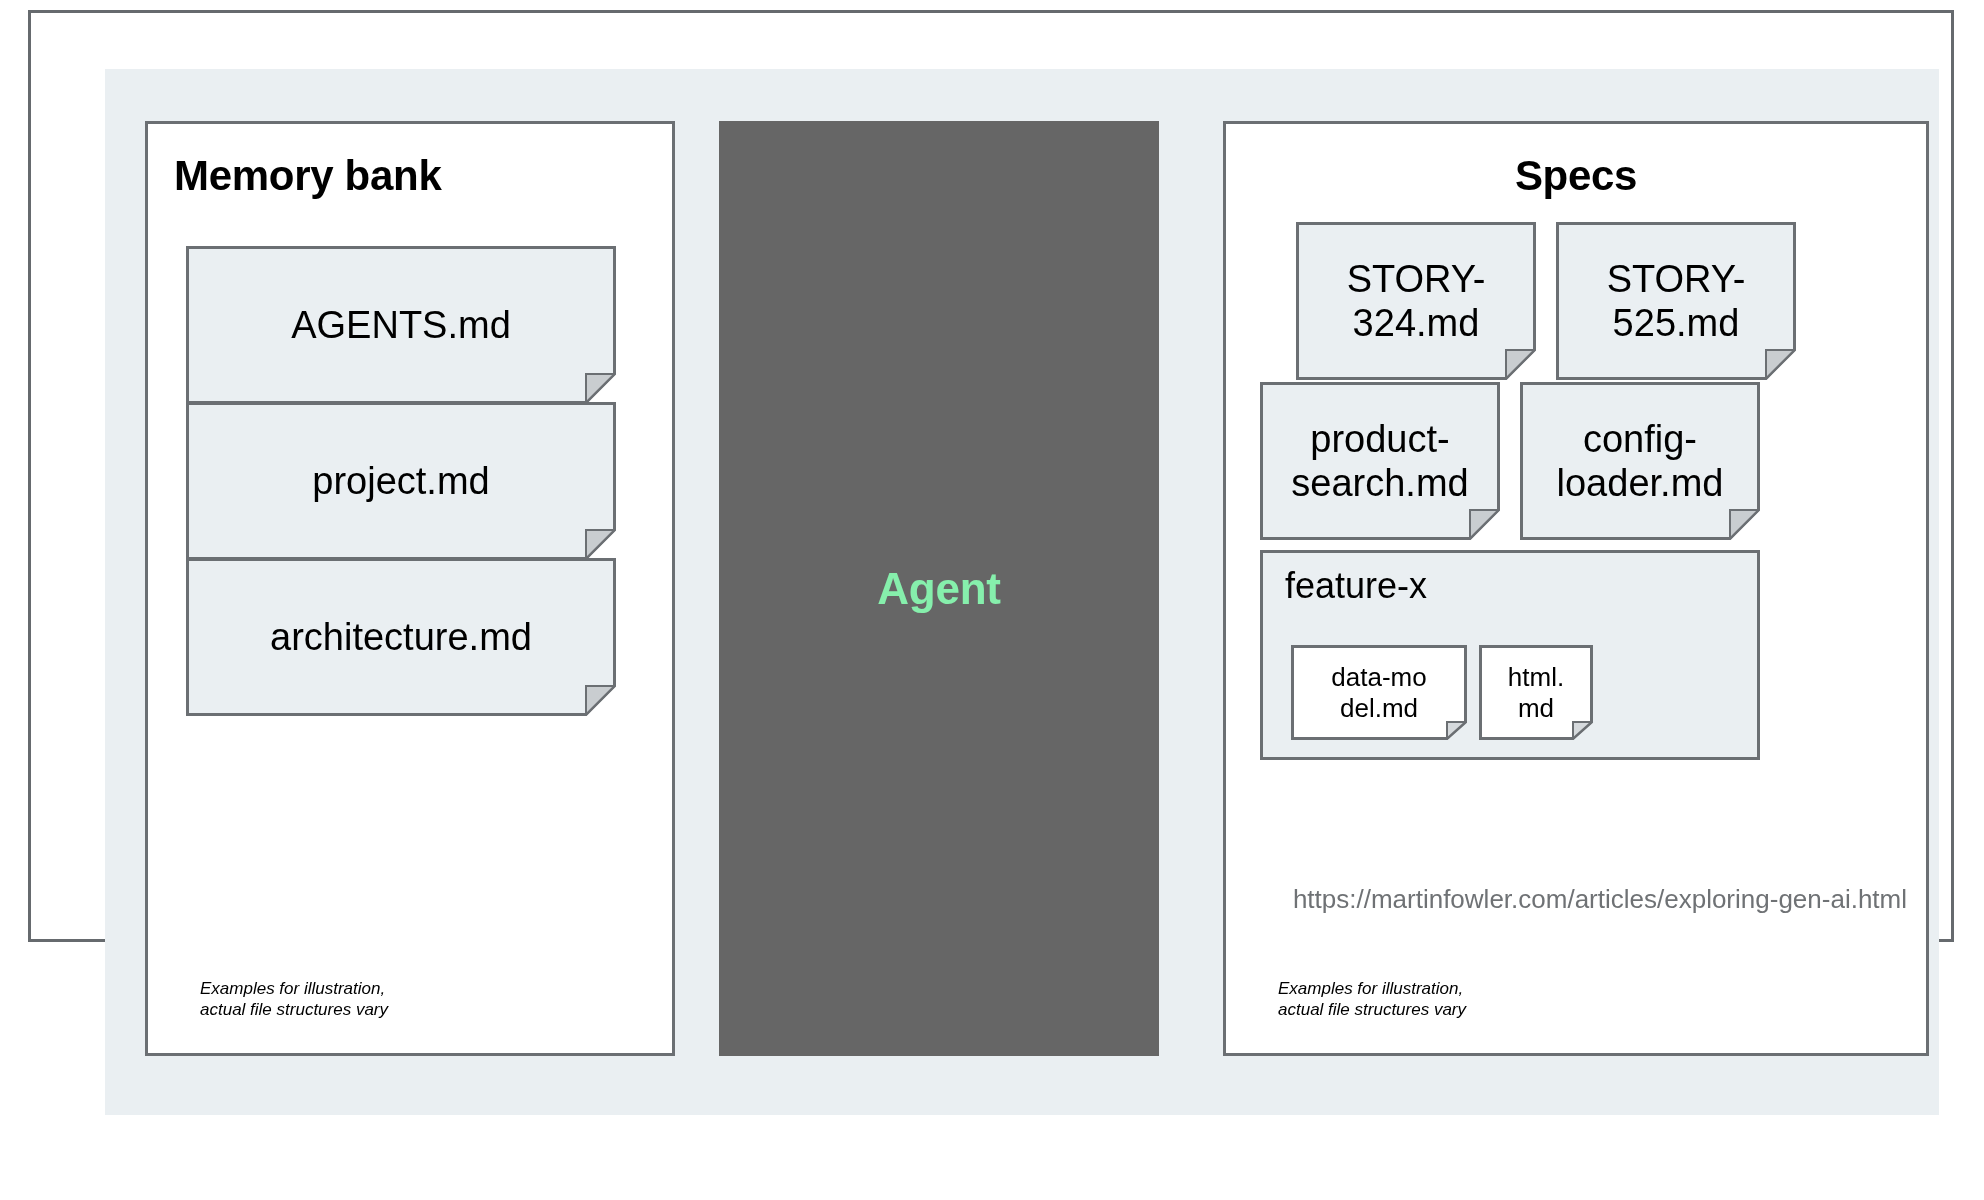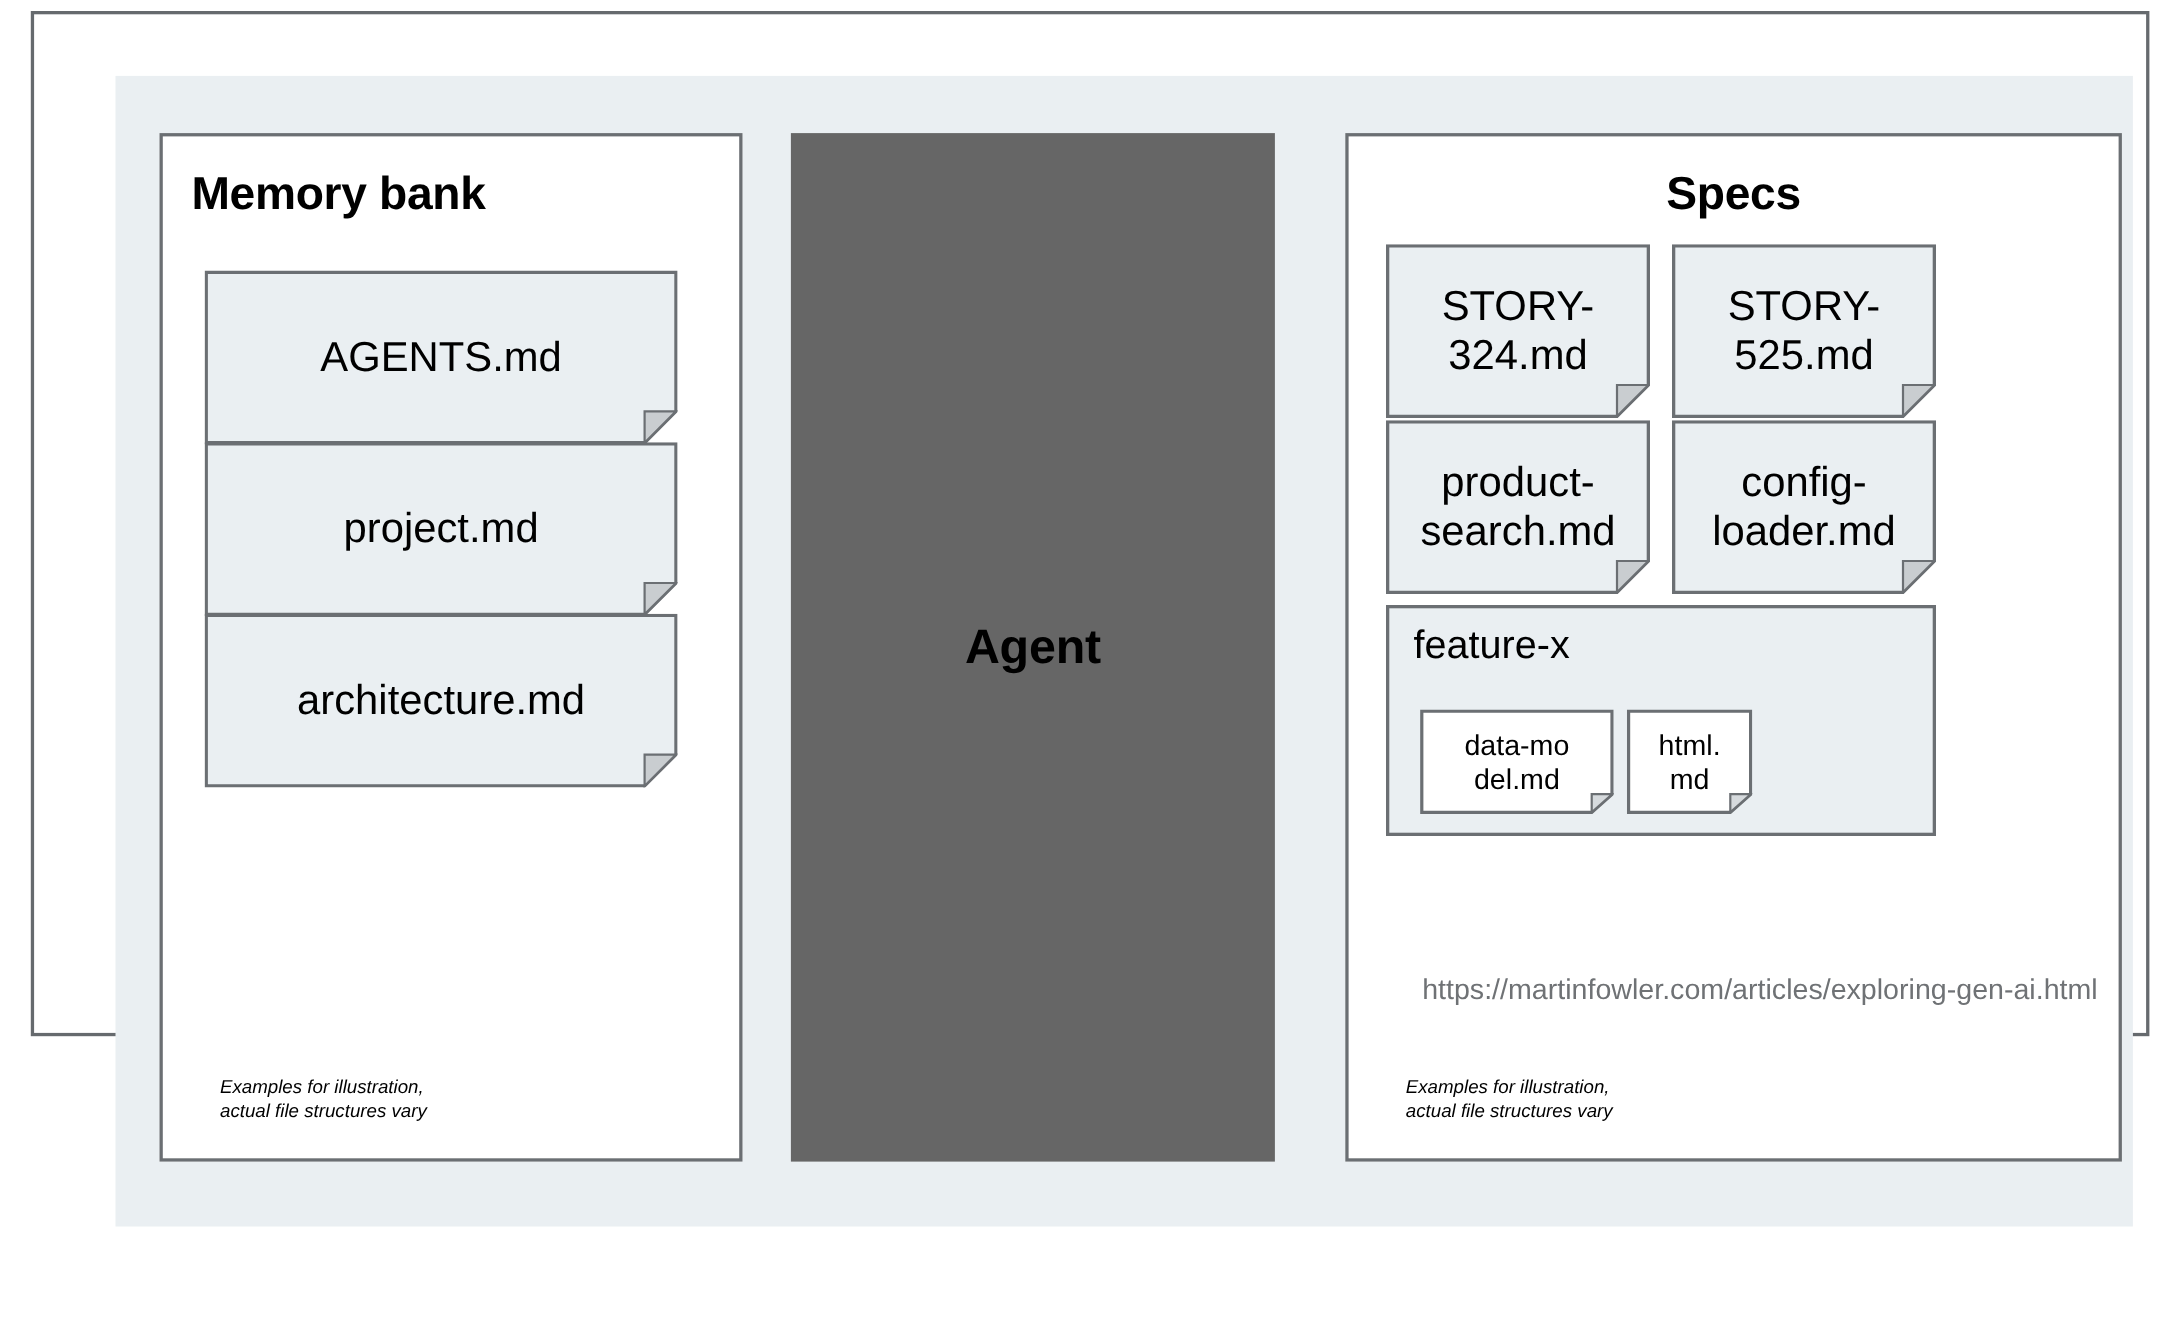"STORY-" .note-spec-r1 { margin-left: none -> 36px }
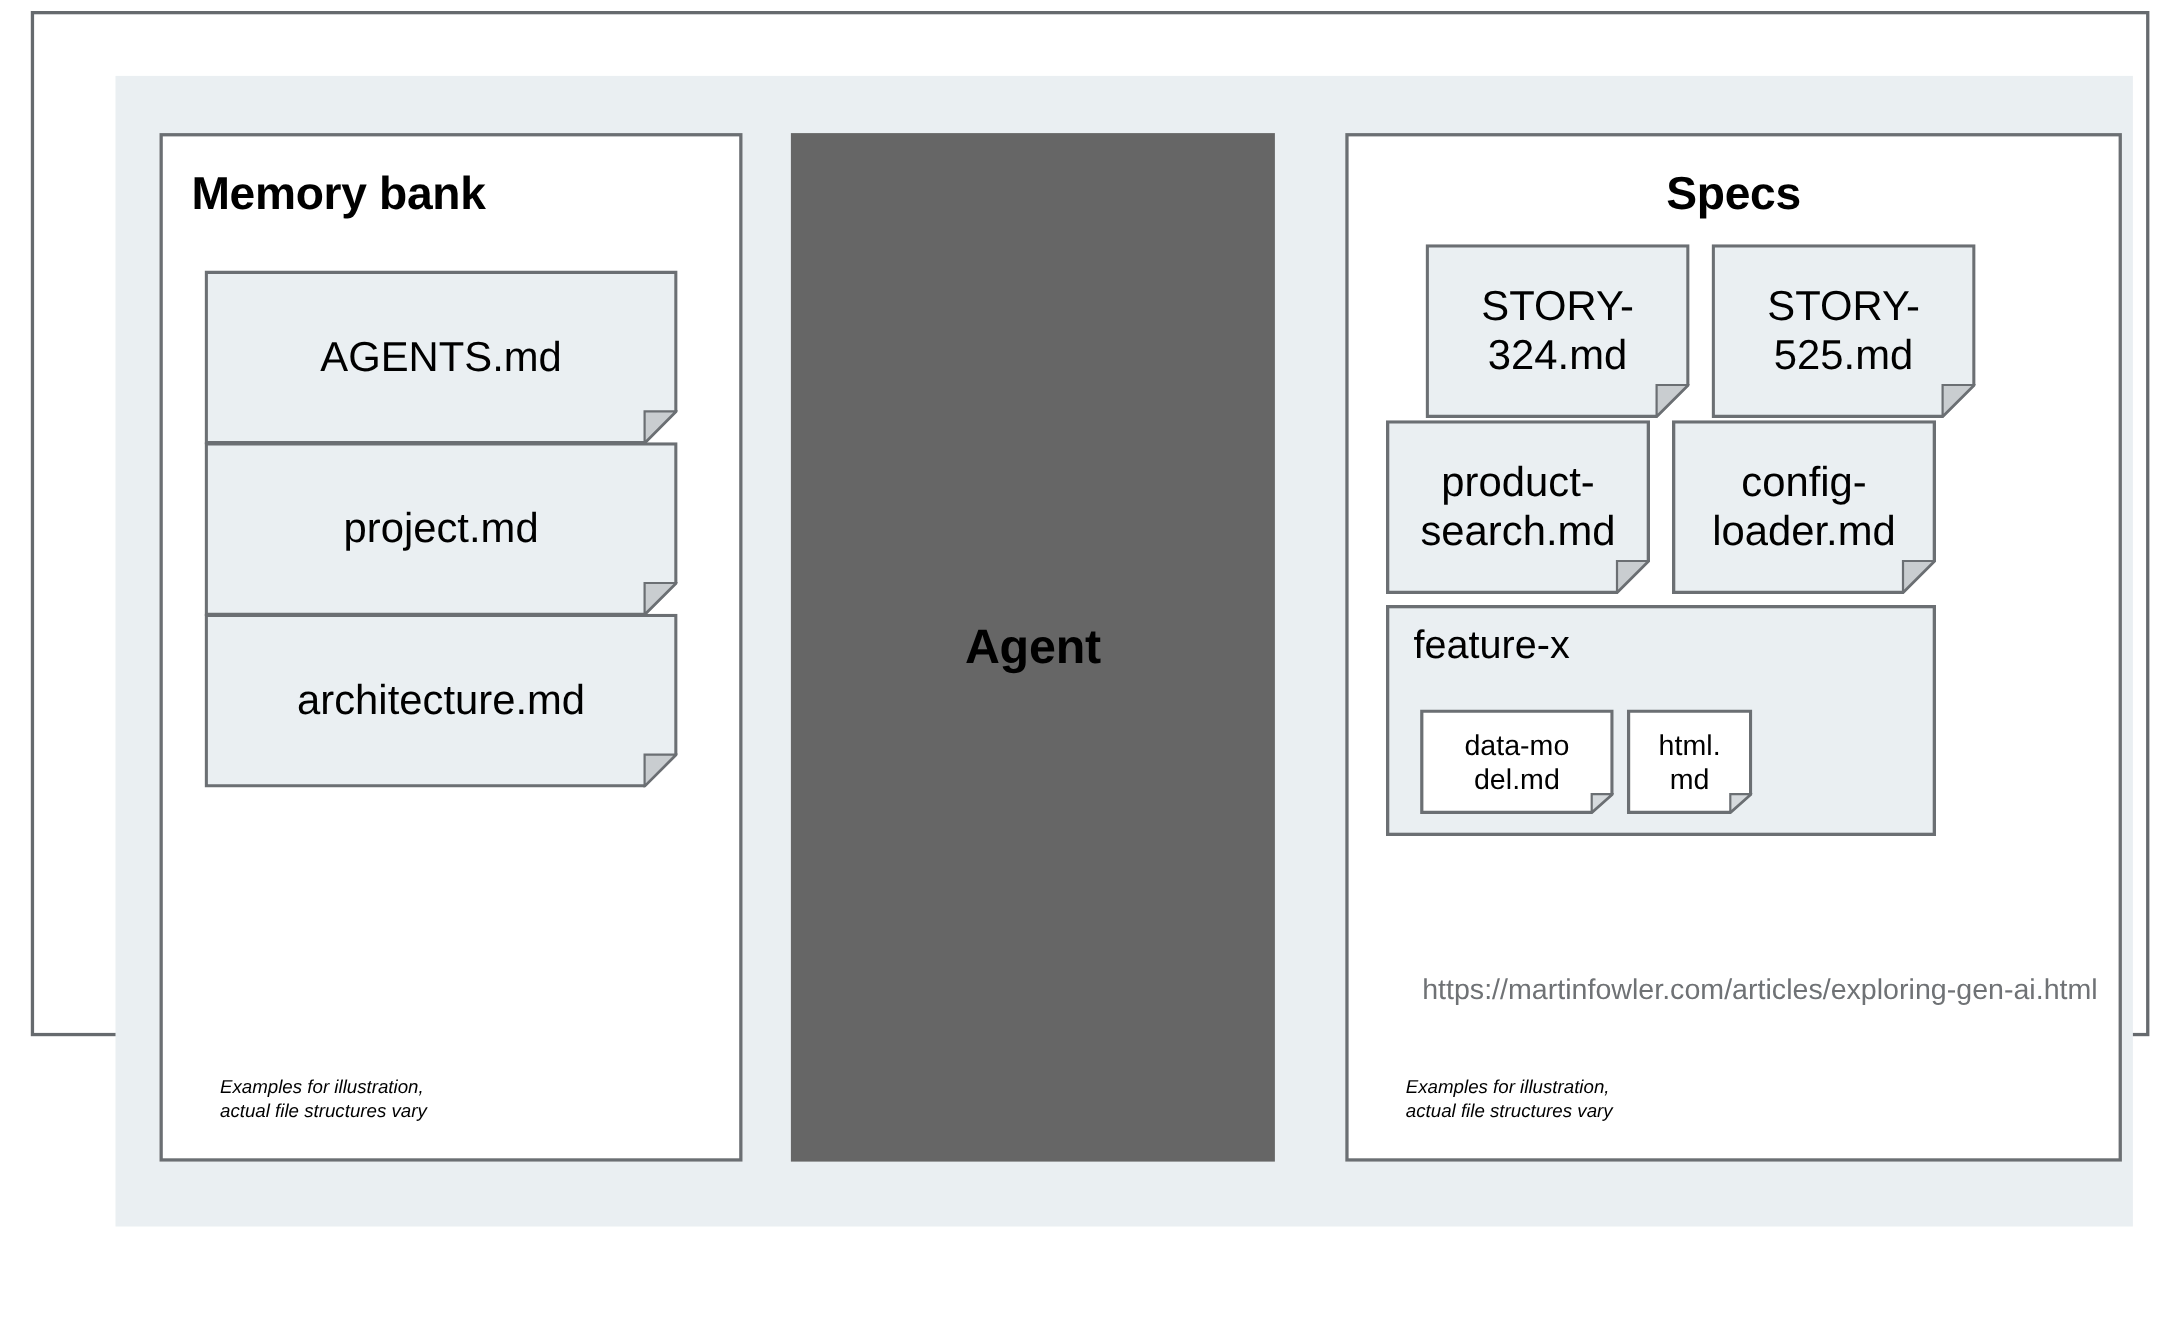"Agent" .agent-label { color: #000000 -> #86efac }
